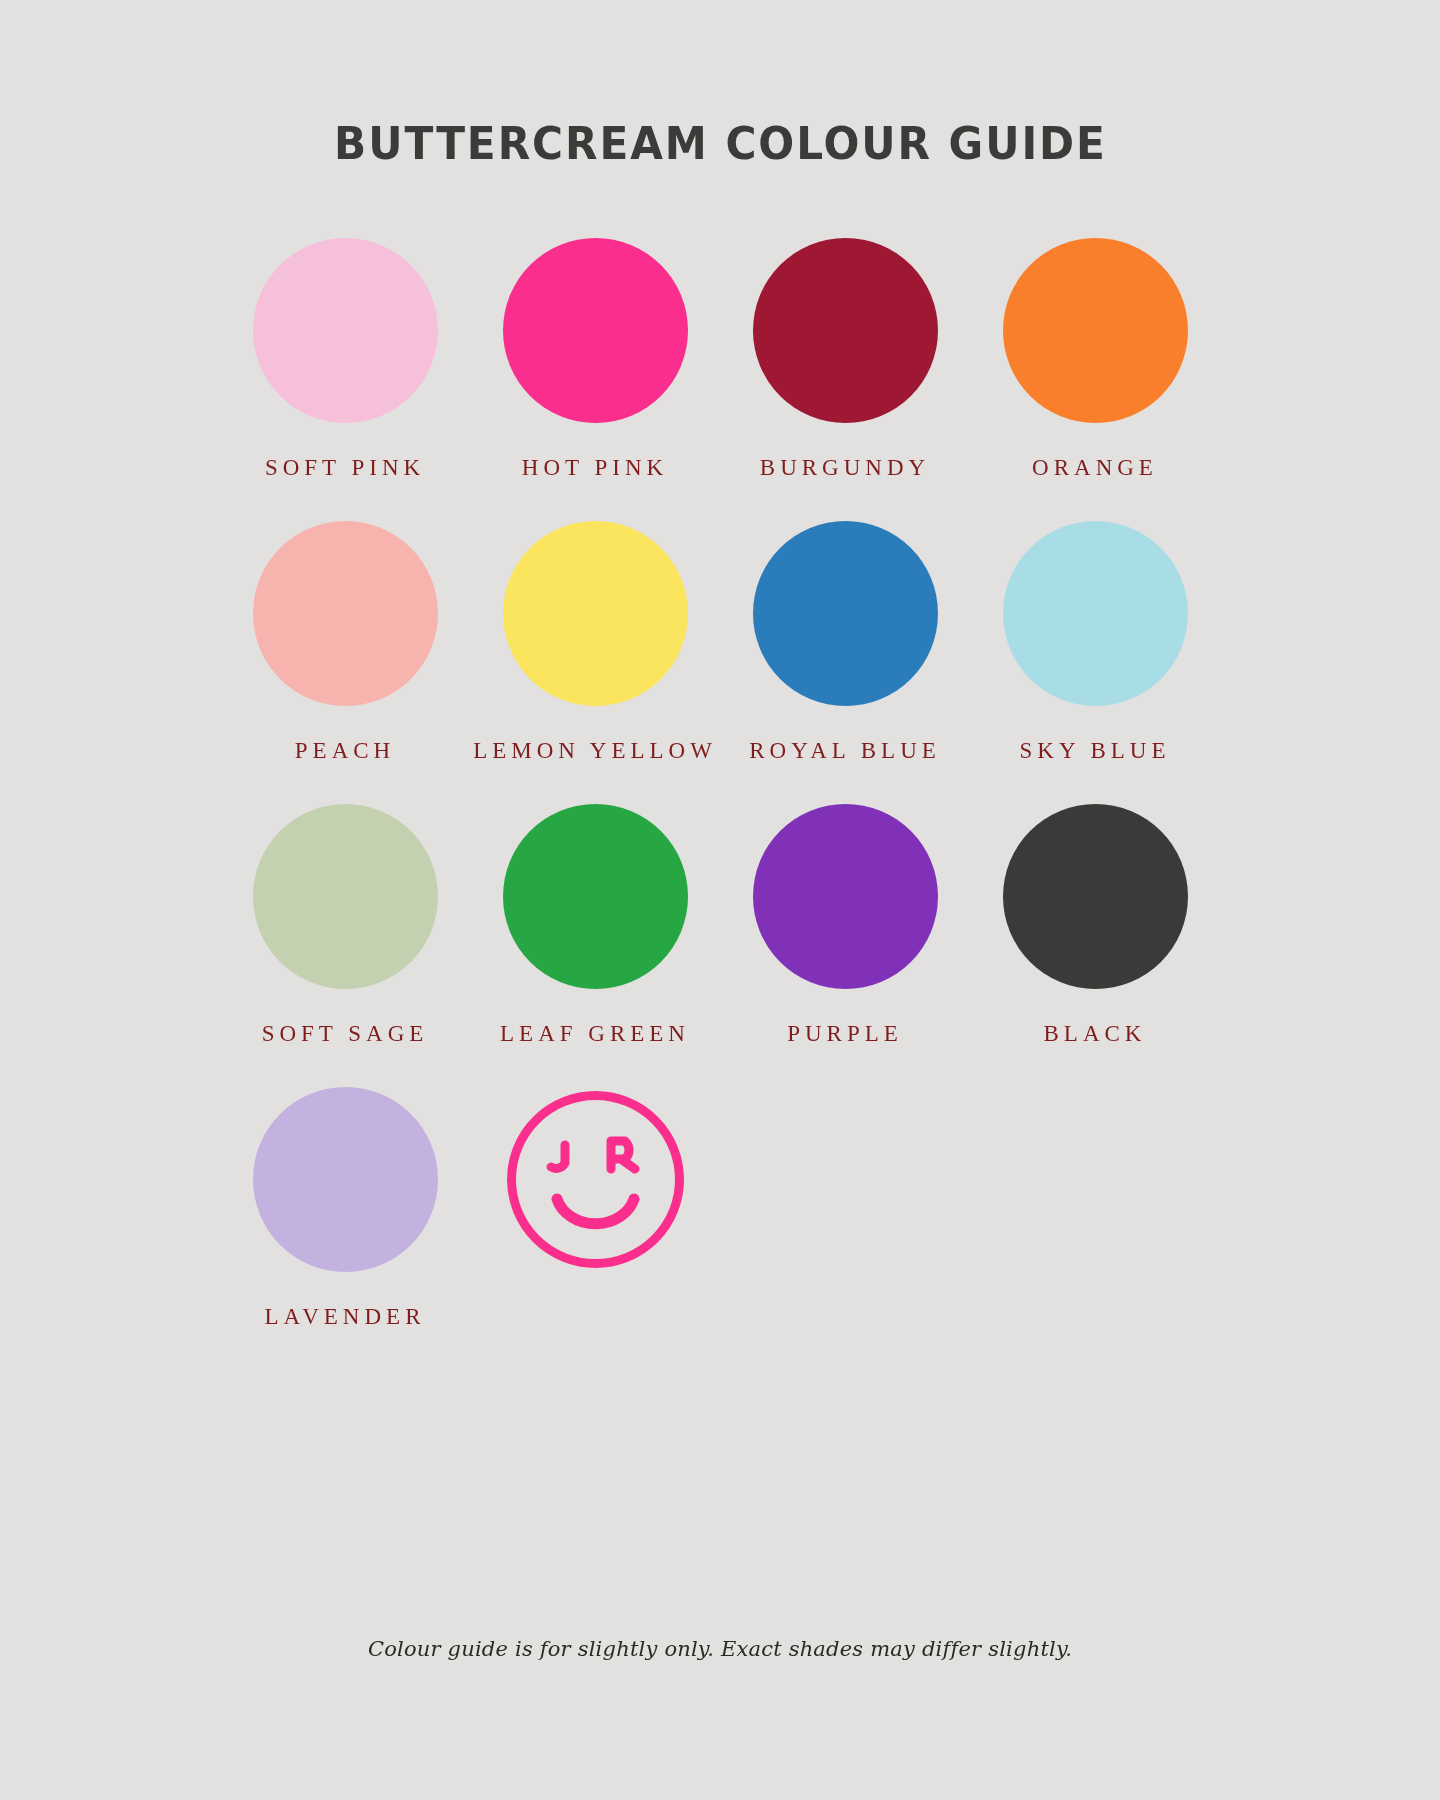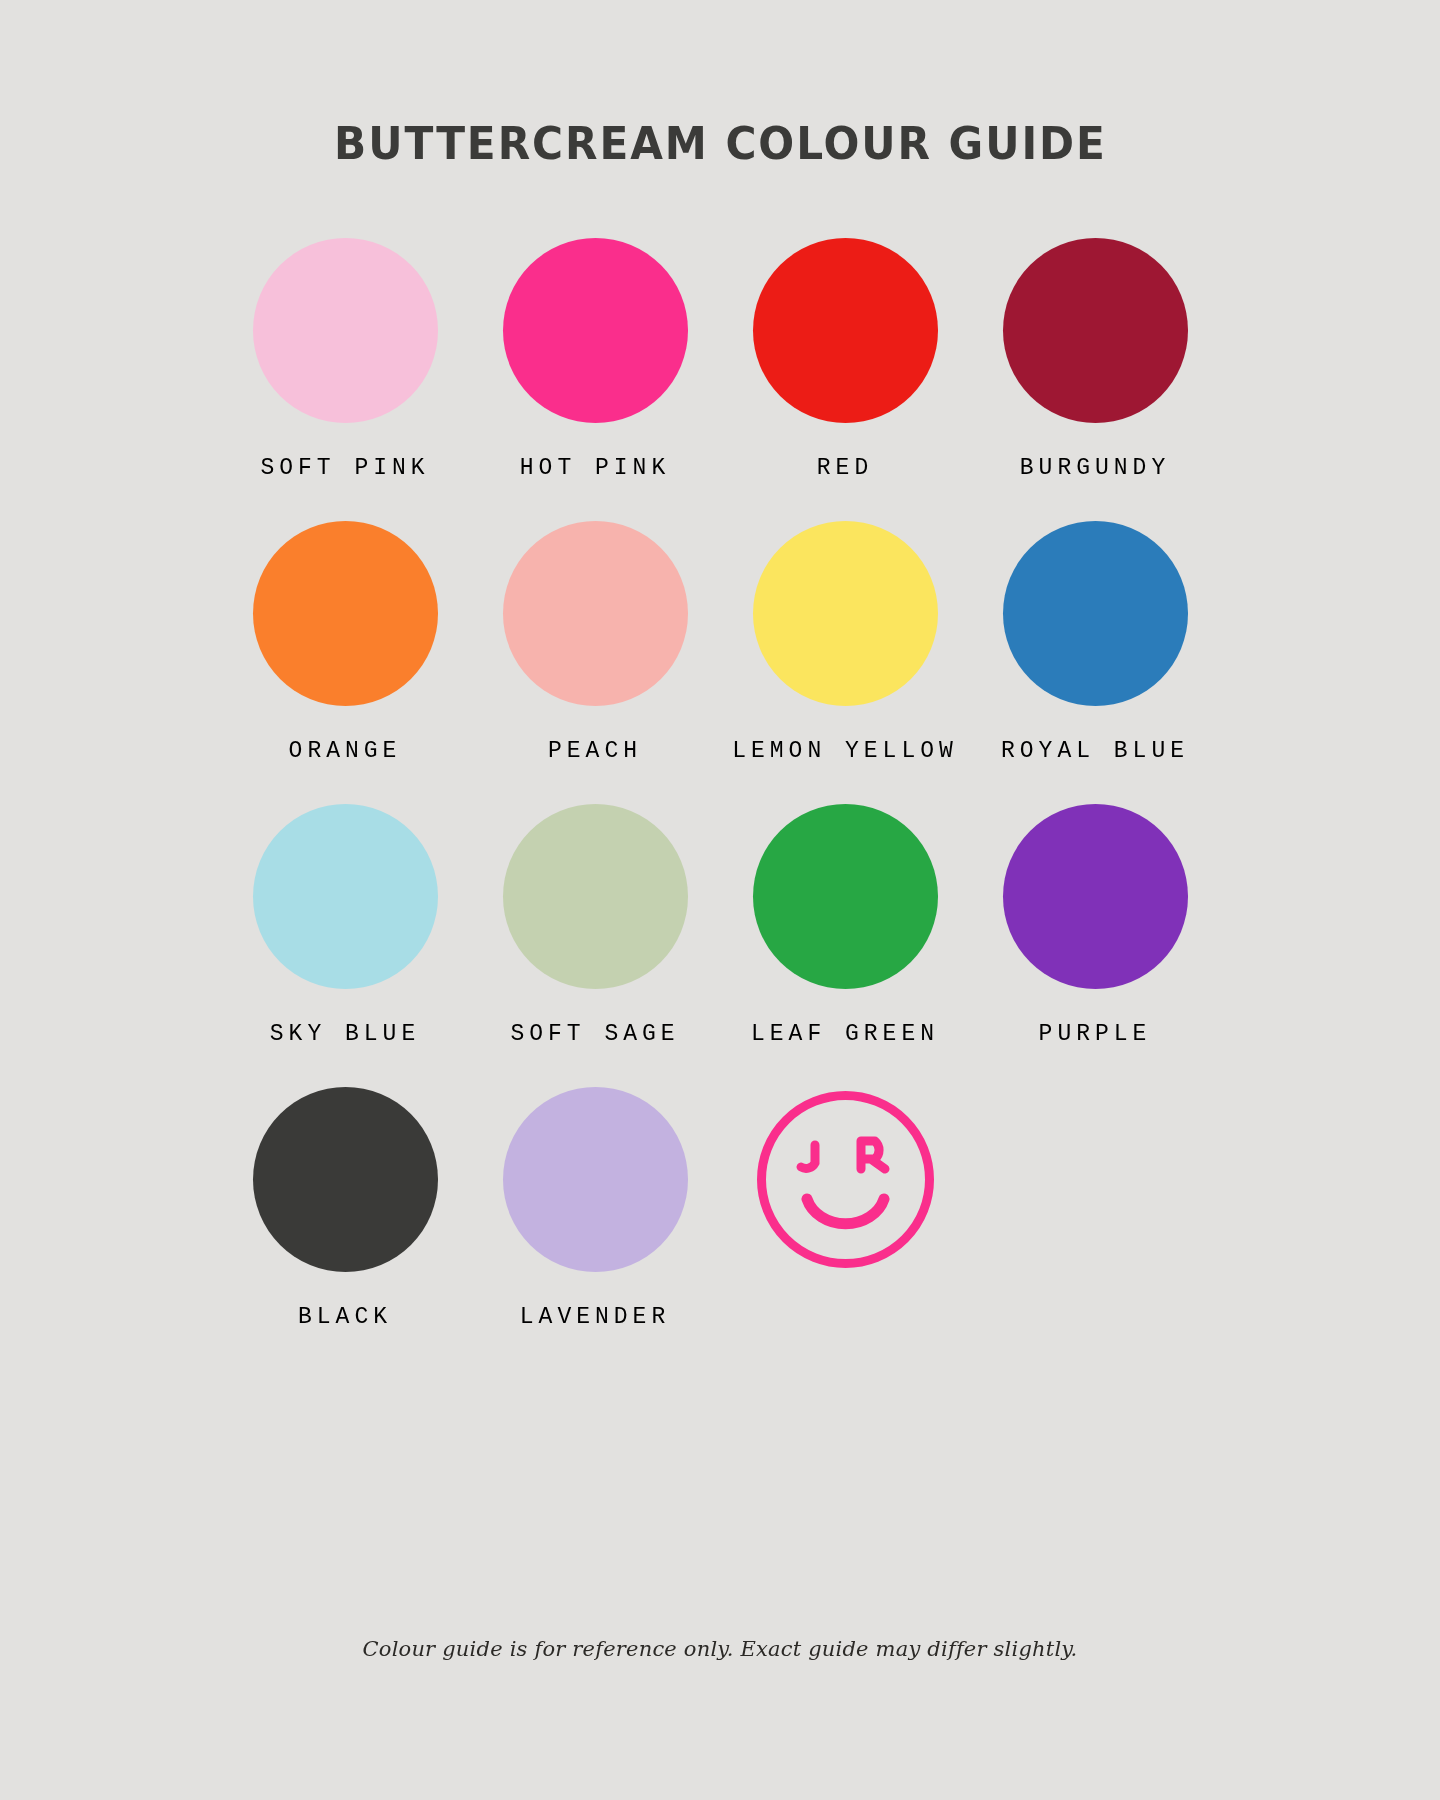"SOFT PINK" .label { color: #000000 -> #7f1d1d; font-family: Liberation Mono, monospace -> Liberation Serif, serif }
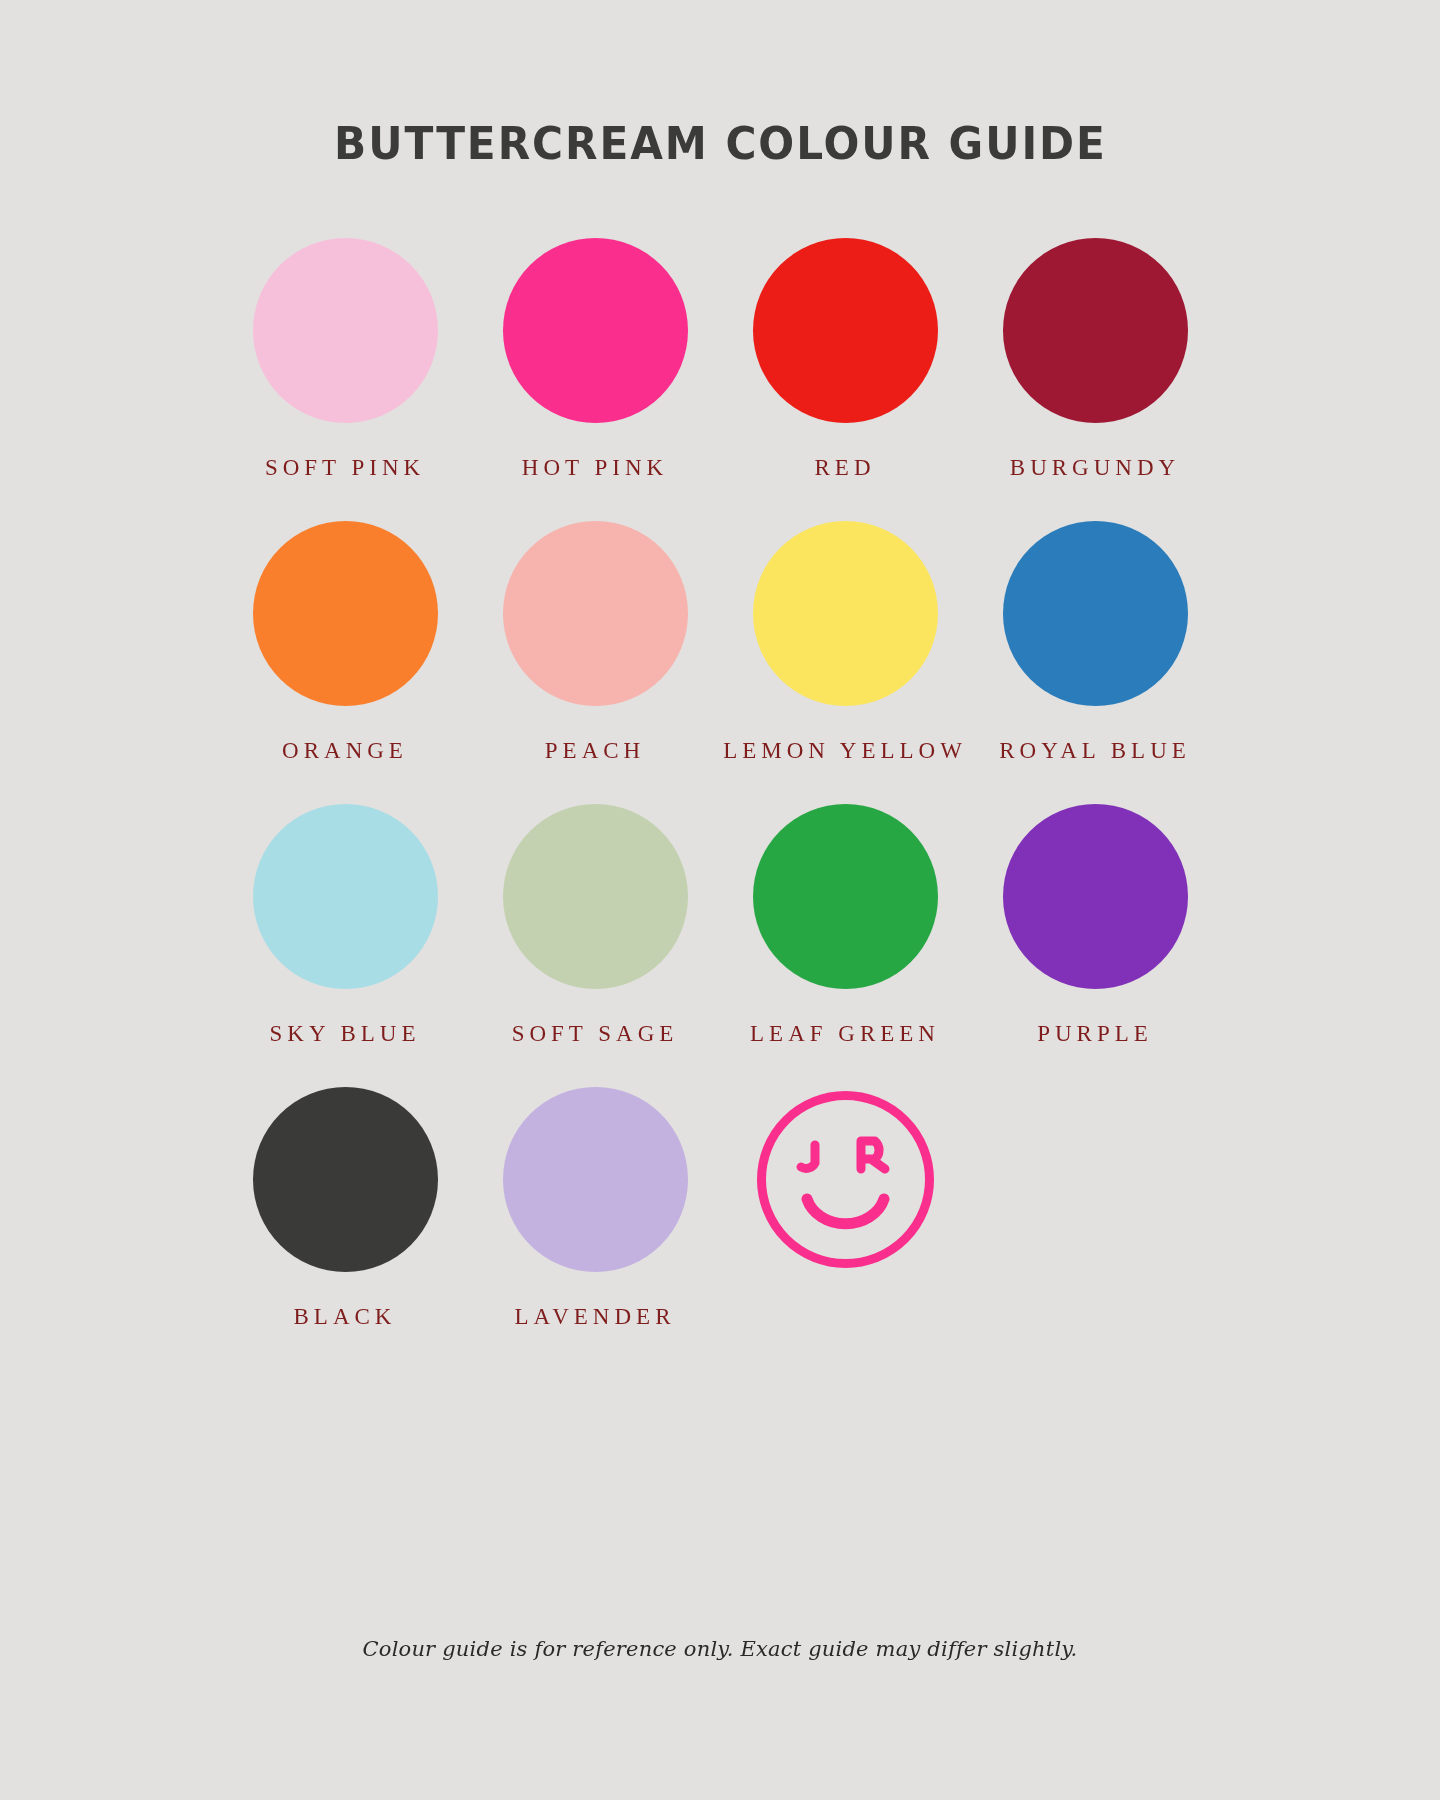"RED" div.cell { html: <div> <div></div> <div>Red</div> </div> -> none }
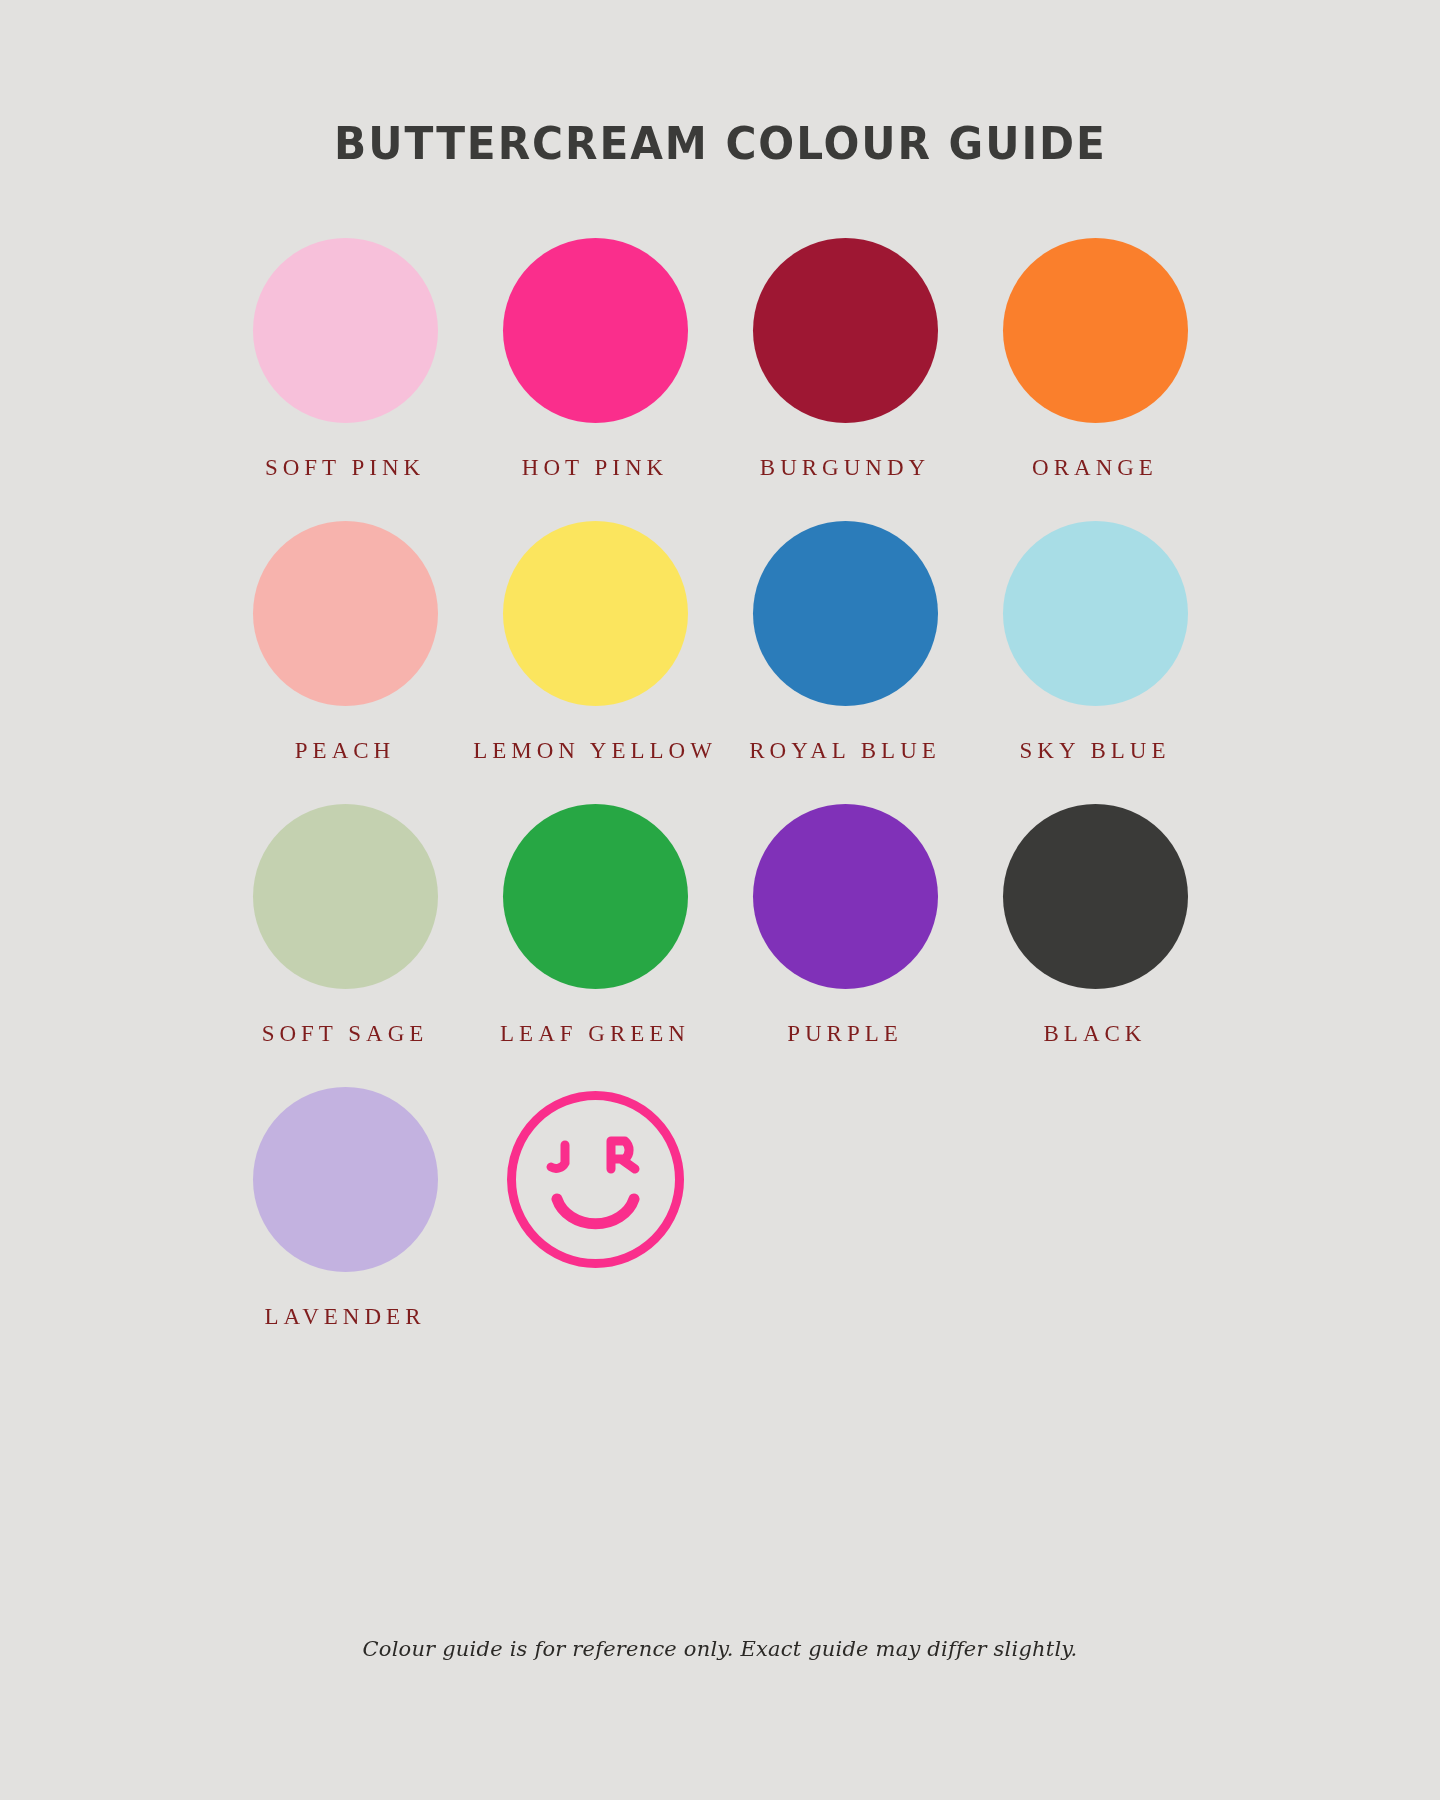"Colour guide is for reference" div.footnote { text: reference only. Exact guide -> slightly only. Exact shades }
